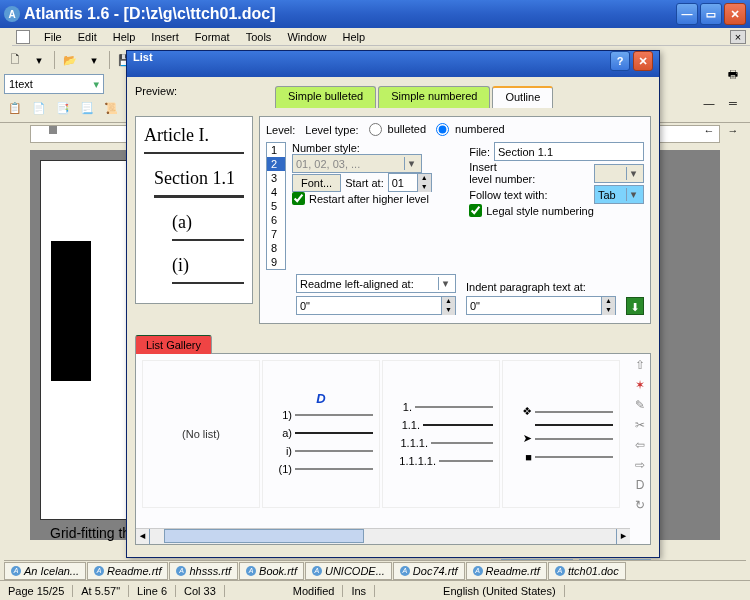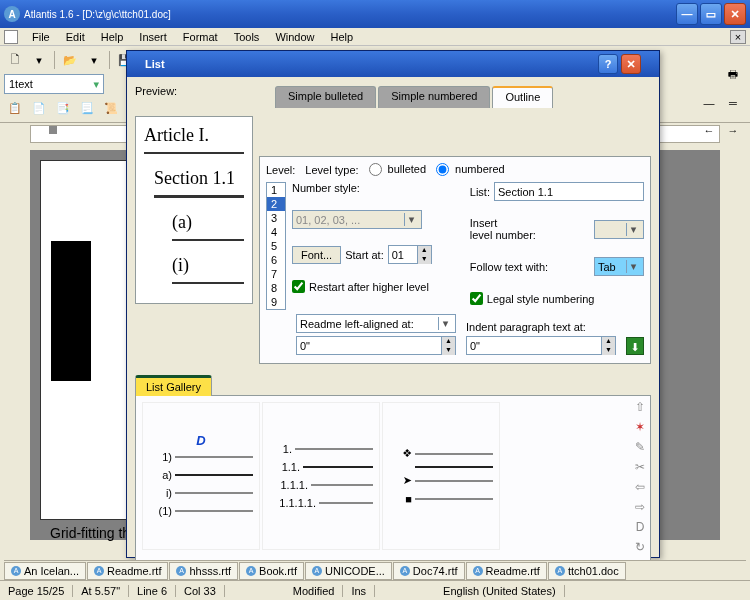"Atlantis 1.6 - [D:\z\g\c\ttch01.doc]" .titlebar .title { font-size: 10px -> 16px; font-weight: normal -> bold }
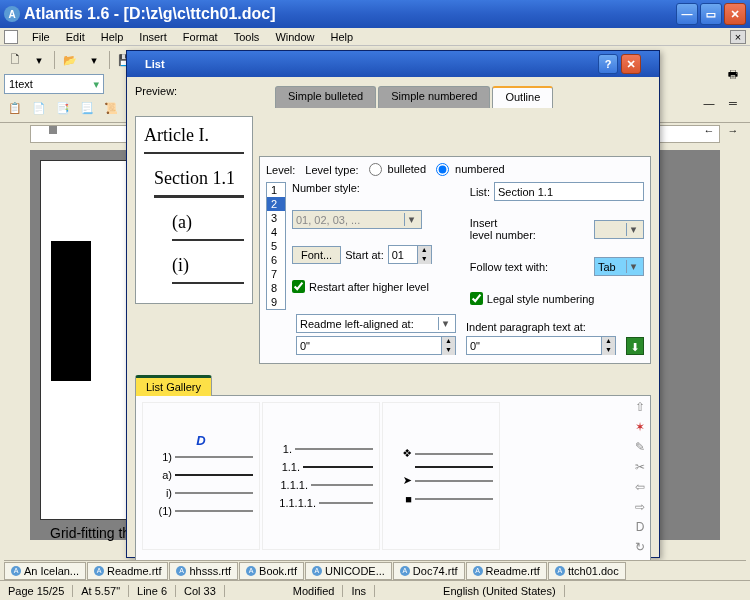"File" .menubar { margin-left: none -> 12px }
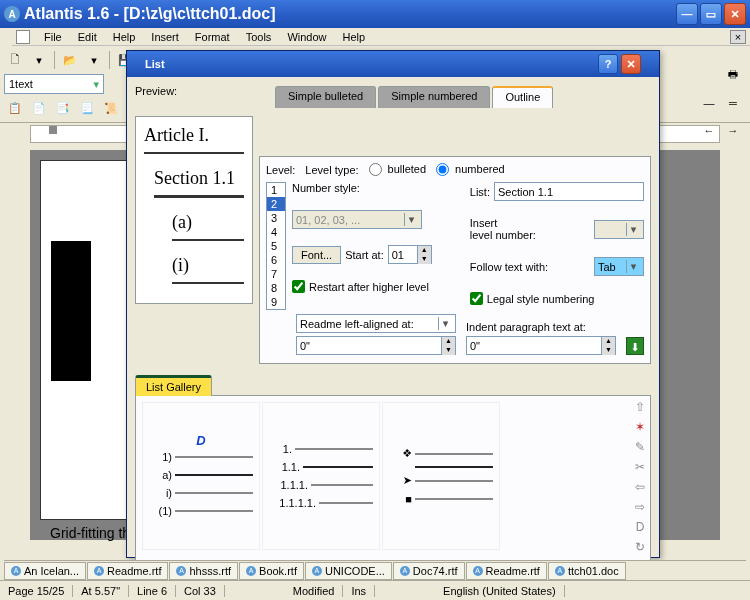"List" .dlg-title { align-items: center -> none; padding: 0 18px -> 0 6px }
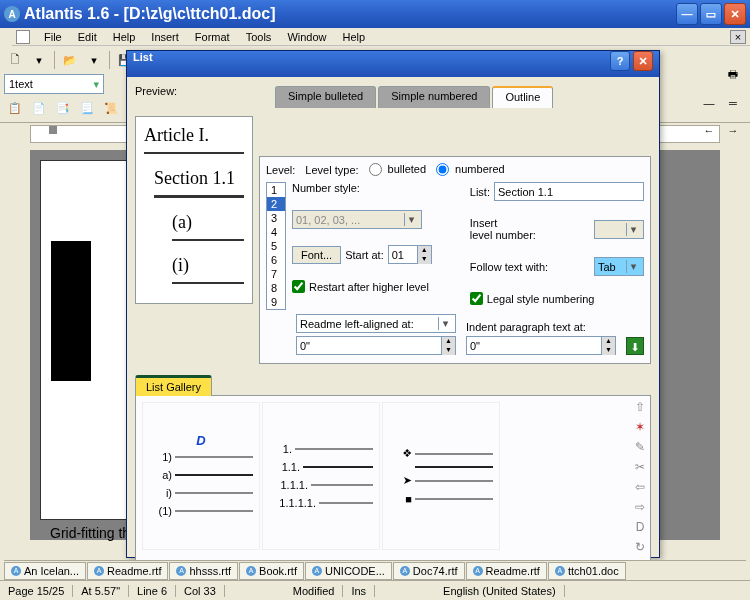"Simple bulleted" .tab { background: #a3a3a3 -> #bef264 }
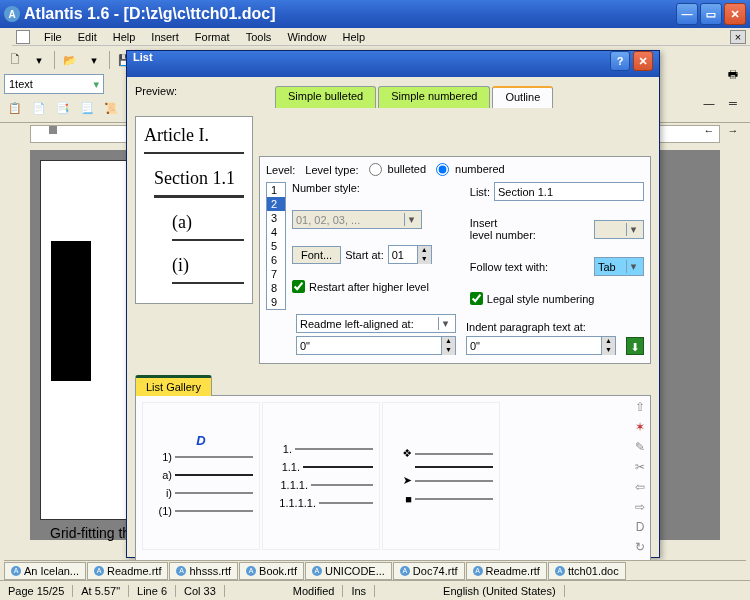"Level:" .config-panel { margin-top: 40px -> none }
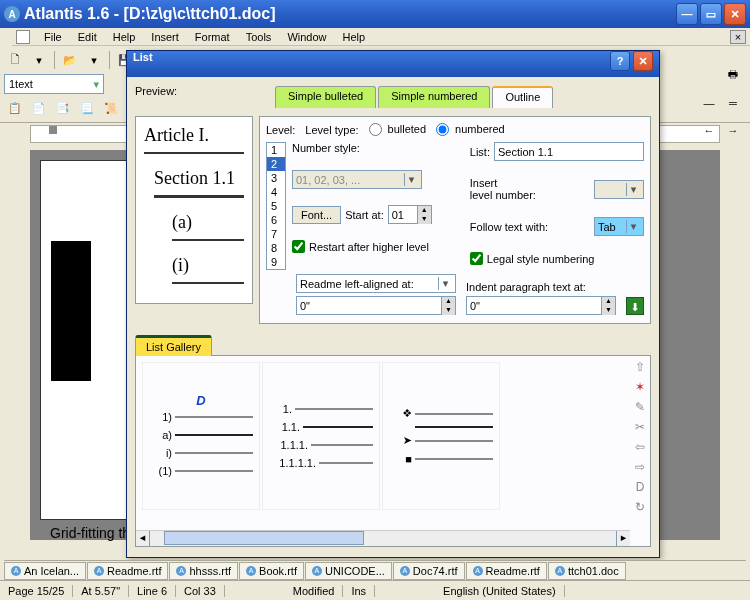"Number style:" .cfg-col { gap: 16px -> 0 }
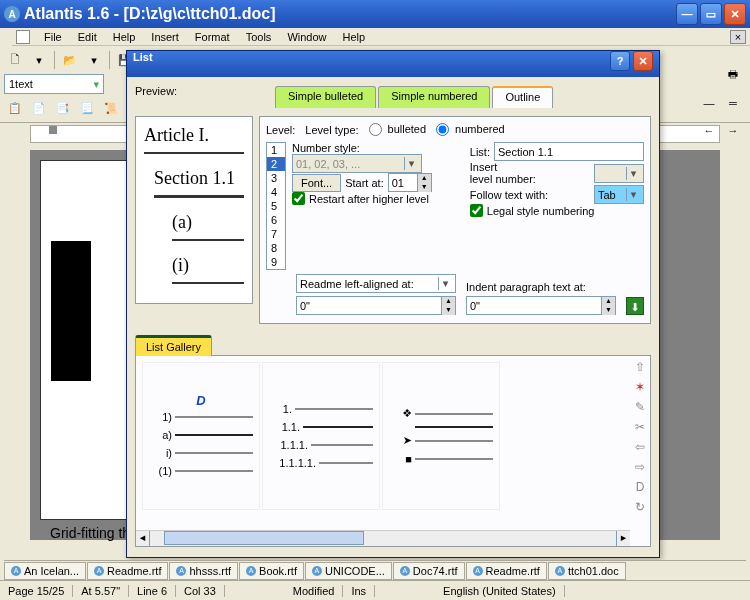"List:" span { text: List -> File }
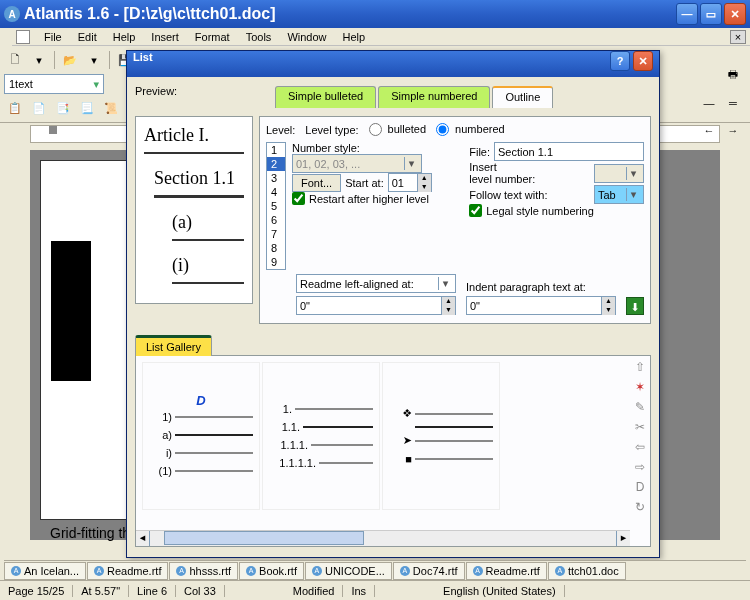"List Gallery" .gallery-tab { background: #fde047 -> #ef4444; border-top: 3px solid #14532d -> 1px solid #14532d }
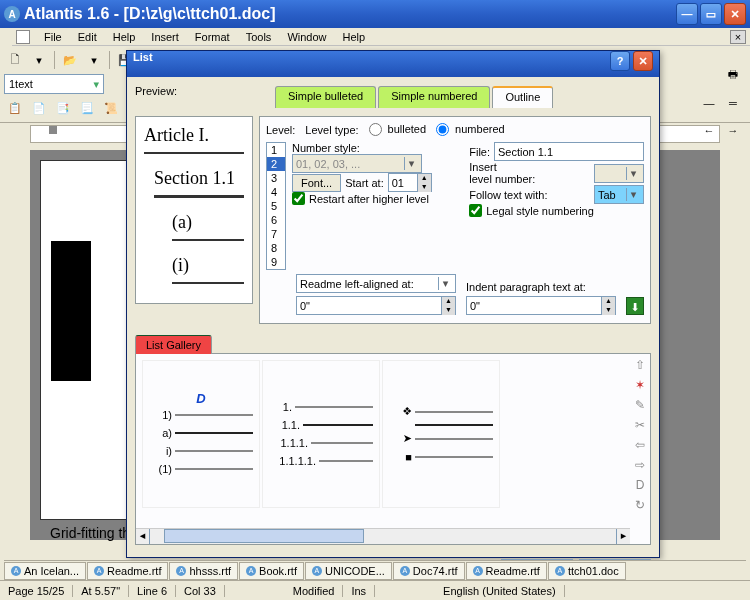"(No list)" div.gitem { html: none -> <div> <div>(No list)</div> </div> }
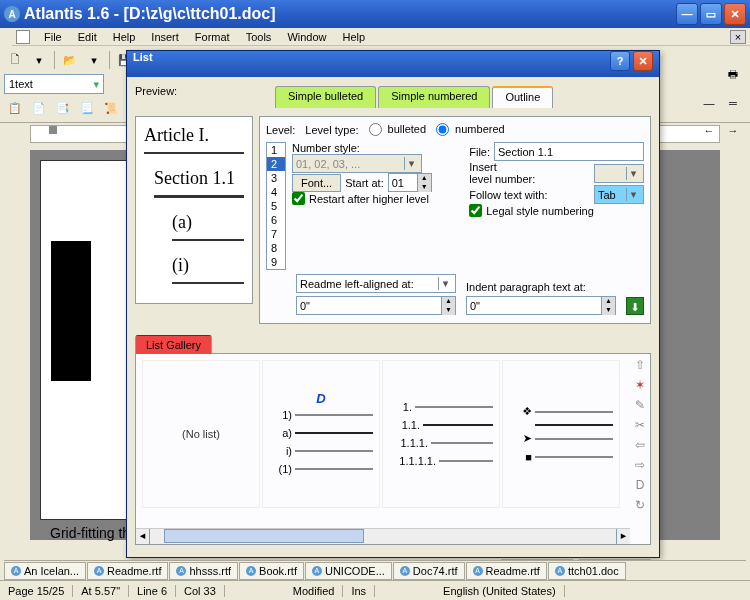"An Icelan..." .doctabs { font-style: none -> italic }
